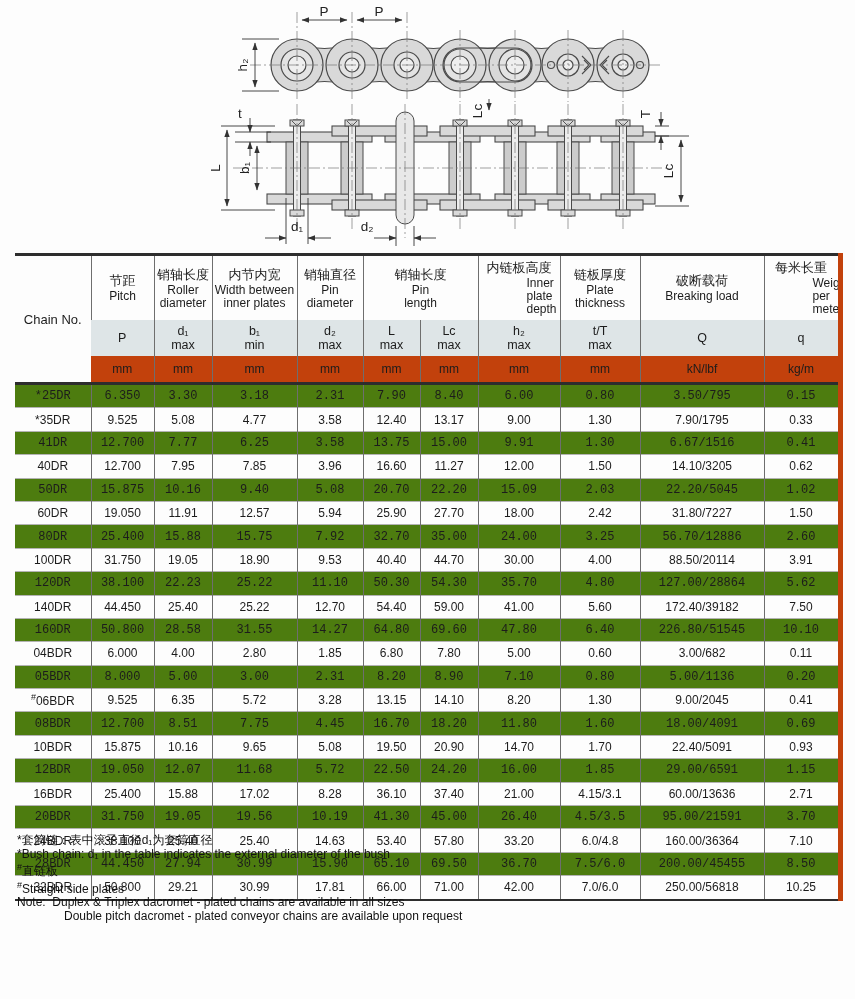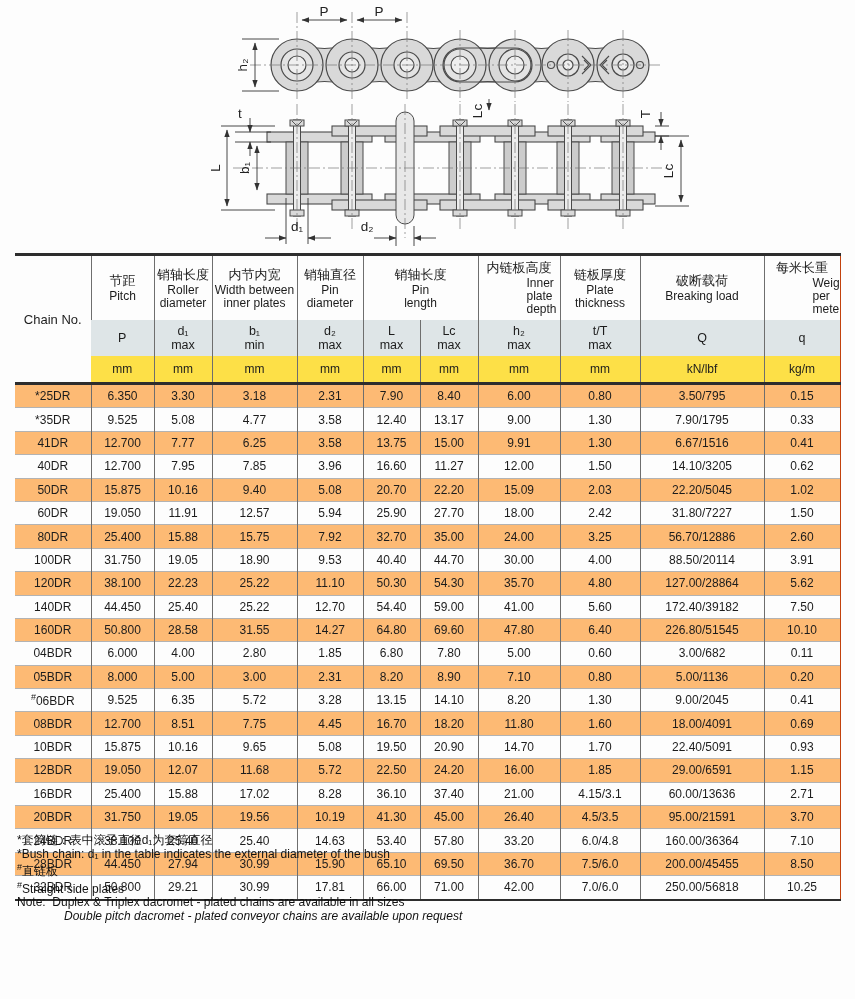"每米长重" table.spec th:last-child,table.spec td:last-child { border-right: 1px solid #c2410c -> 5px solid #c2410c }
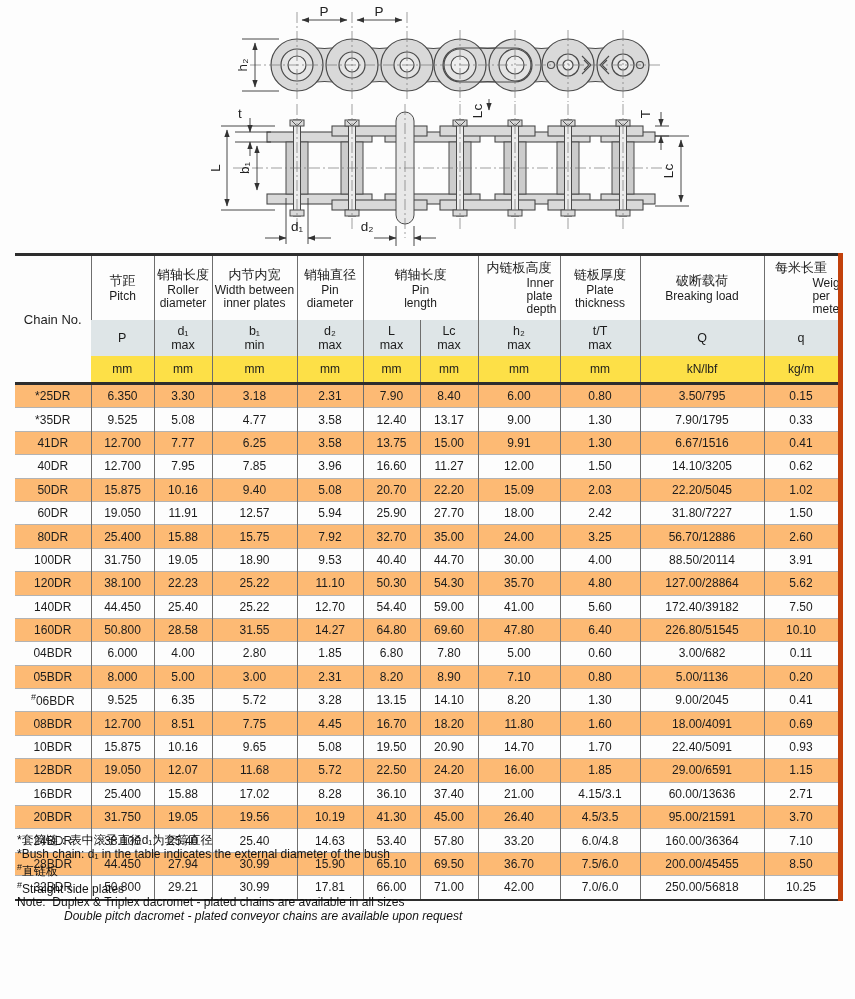"mm" tr.hdr-units th { background: #fde047 -> #c2410c }
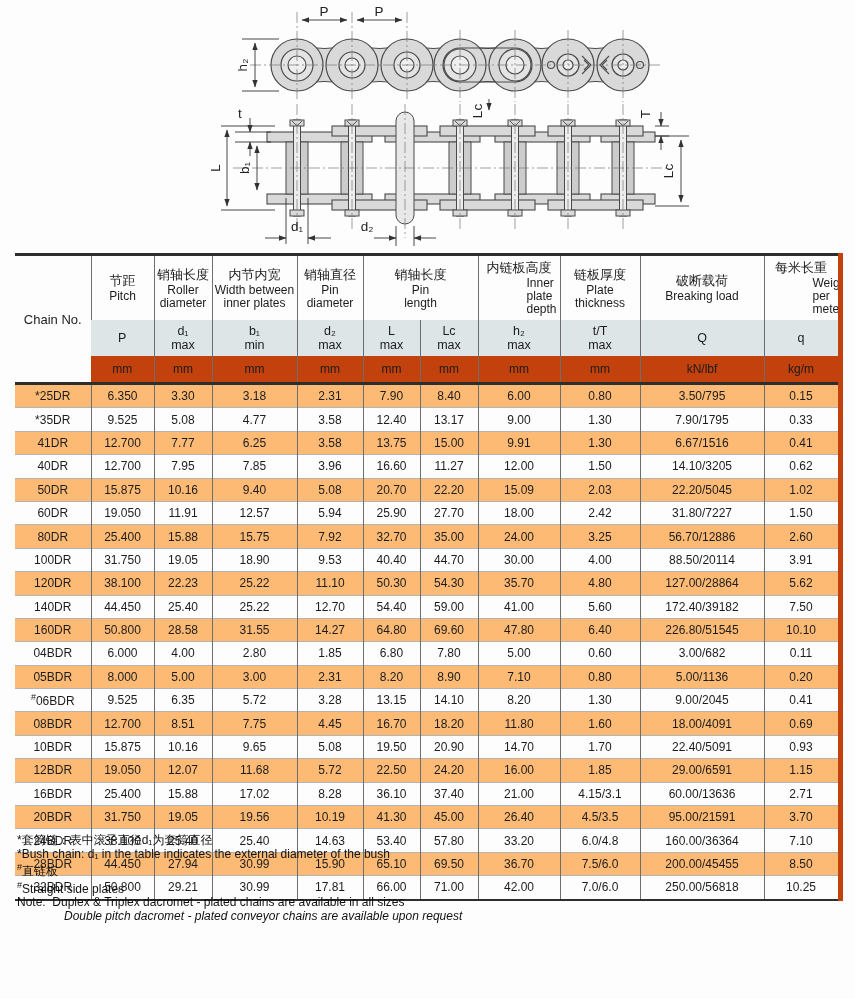"*25DR" tbody tr.stripe { background: #fdba74 -> #4d7c0f; font-family: none -> Liberation Mono, monospace }
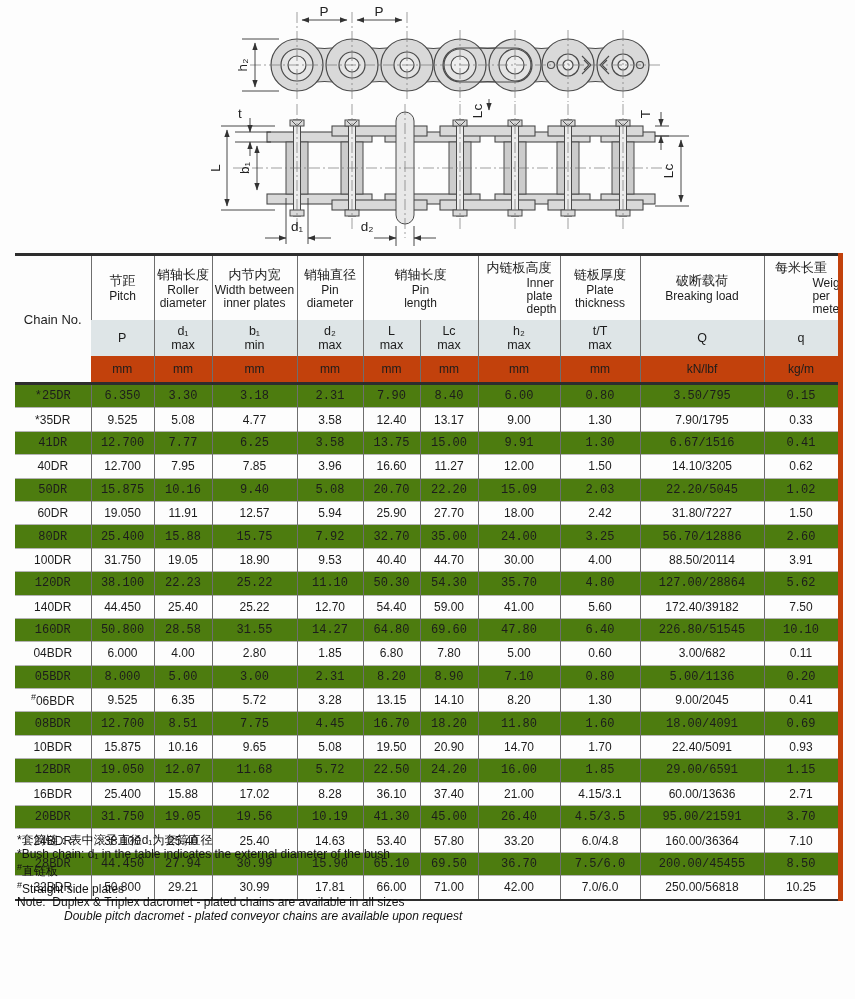"Double pitch dacromet - plated" .note.indent { font-style: italic -> none }
